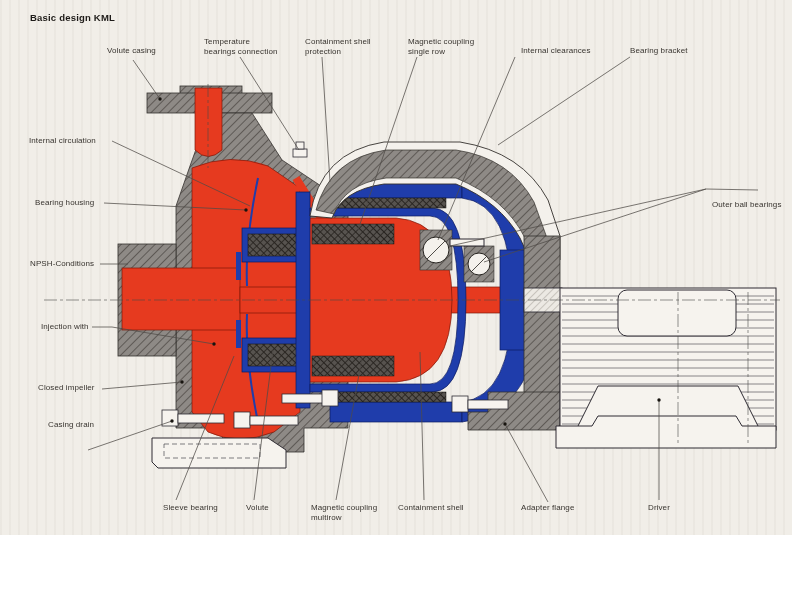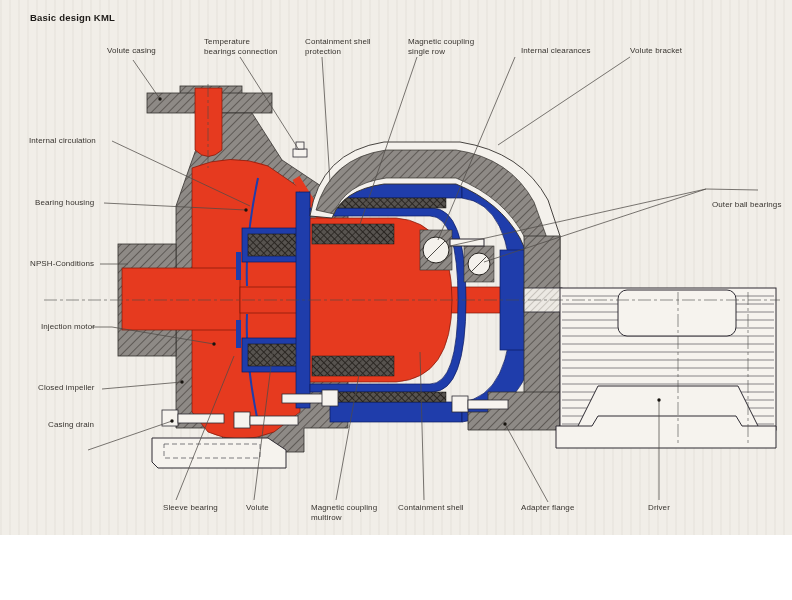"Volute bracket" div.lbl { text: Volute -> Bearing }
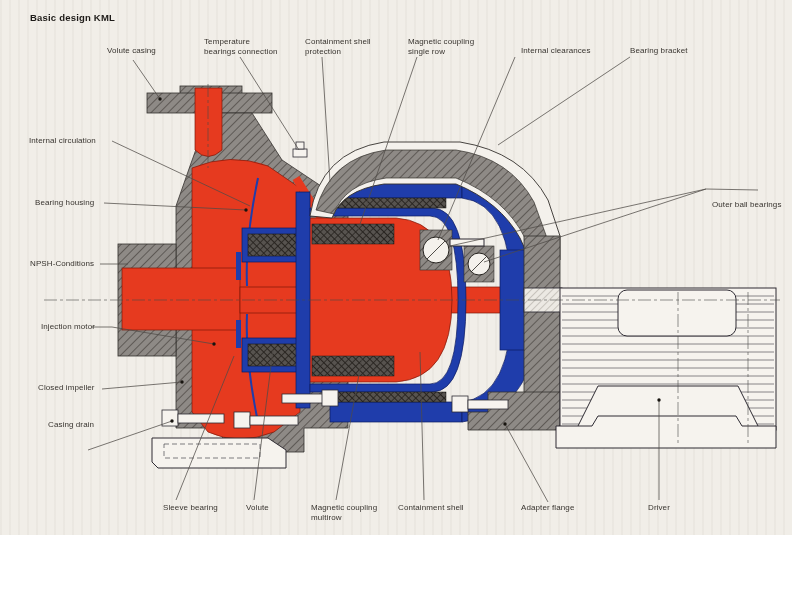"Injection motor" div.lbl { text: motor -> with }
